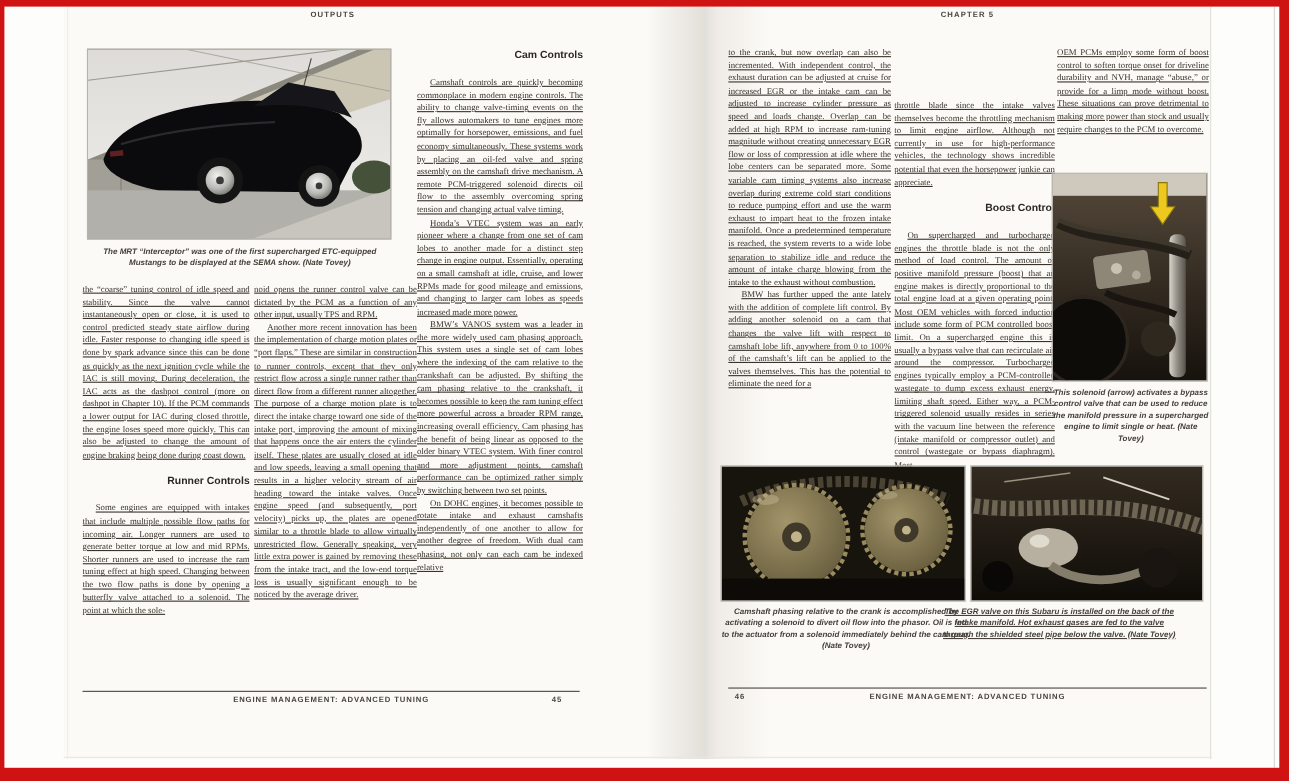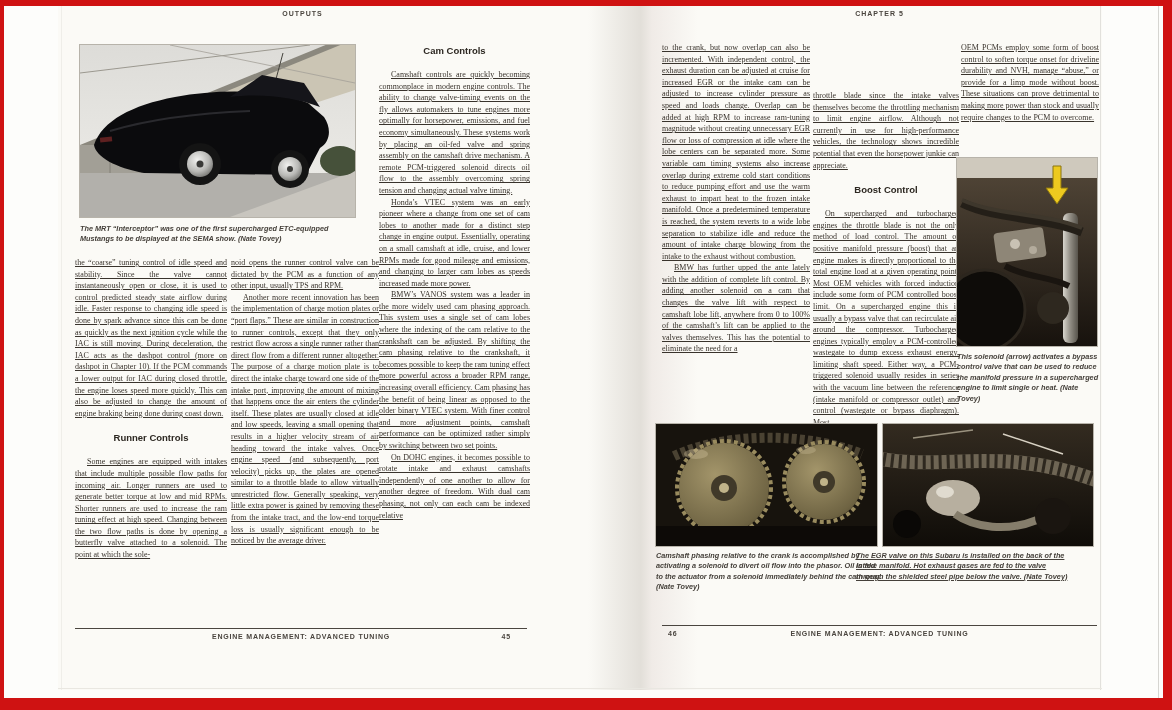"Cam Controls" .h2 { text-align: center -> right }
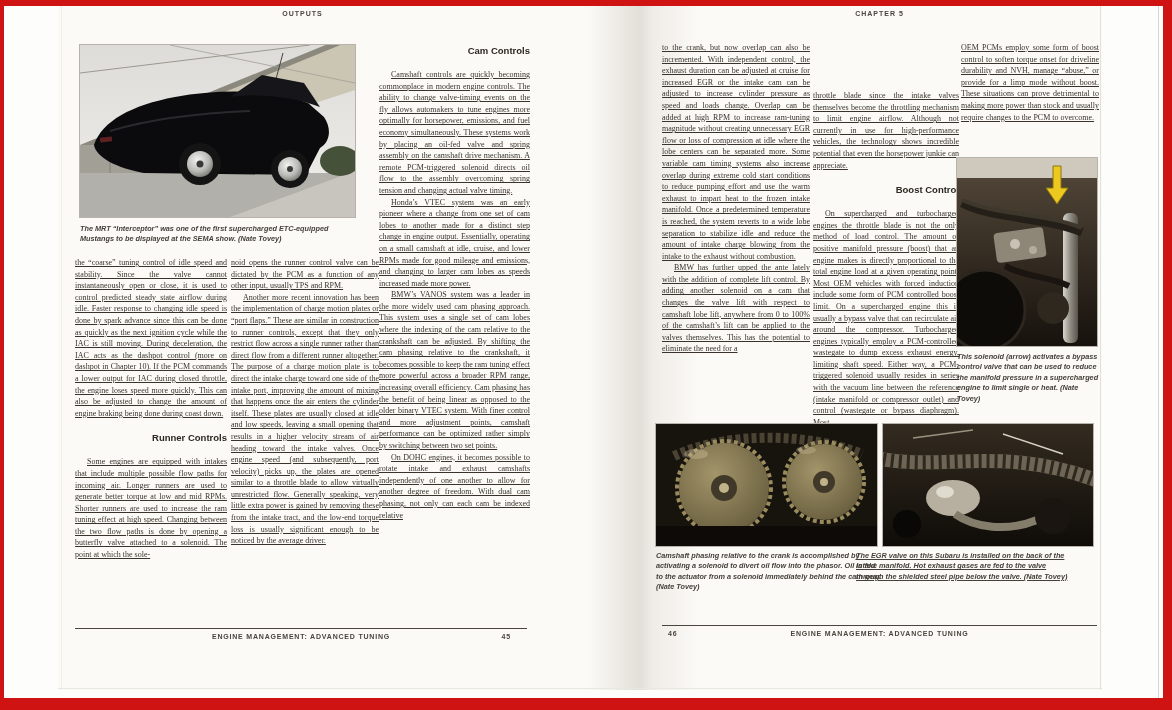"The MRT “Interceptor” was one" .cap { text-align: left -> center }
